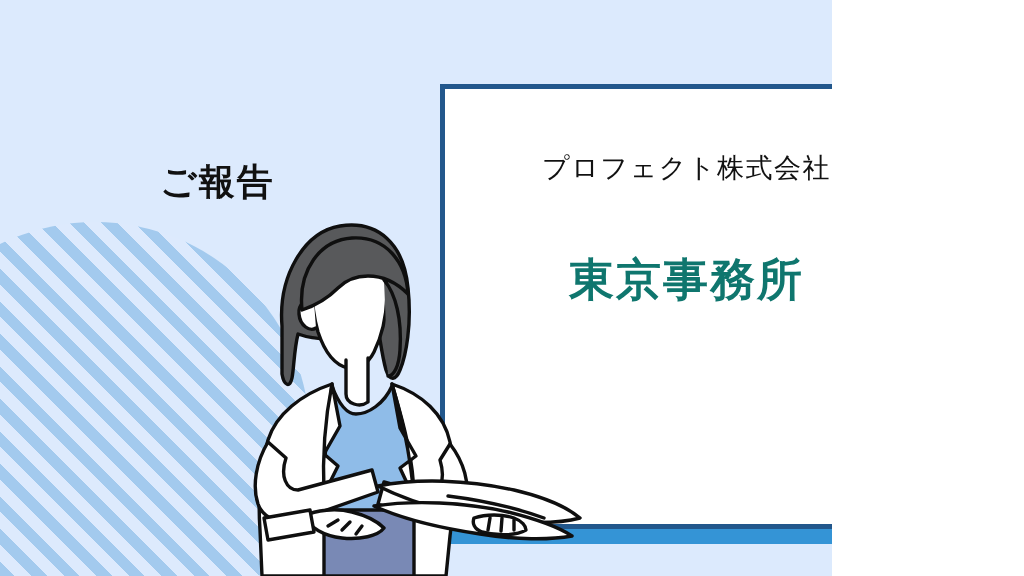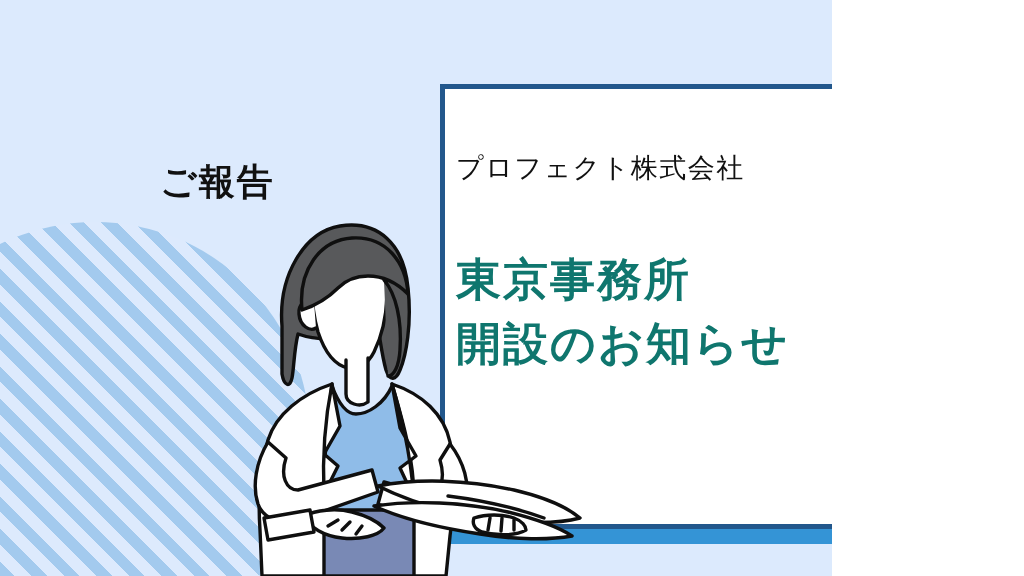"プロフェクト株式会社" .card-inner { text-align: left -> center }
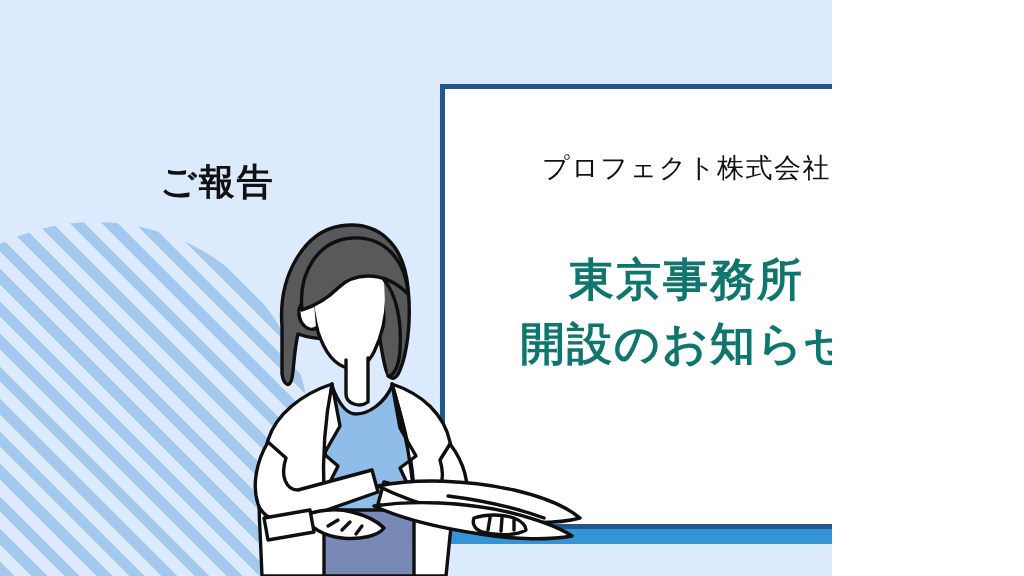"開設のお知らせ" div.headline-line { html: <div>開設のお知らせ</div> -> none }
